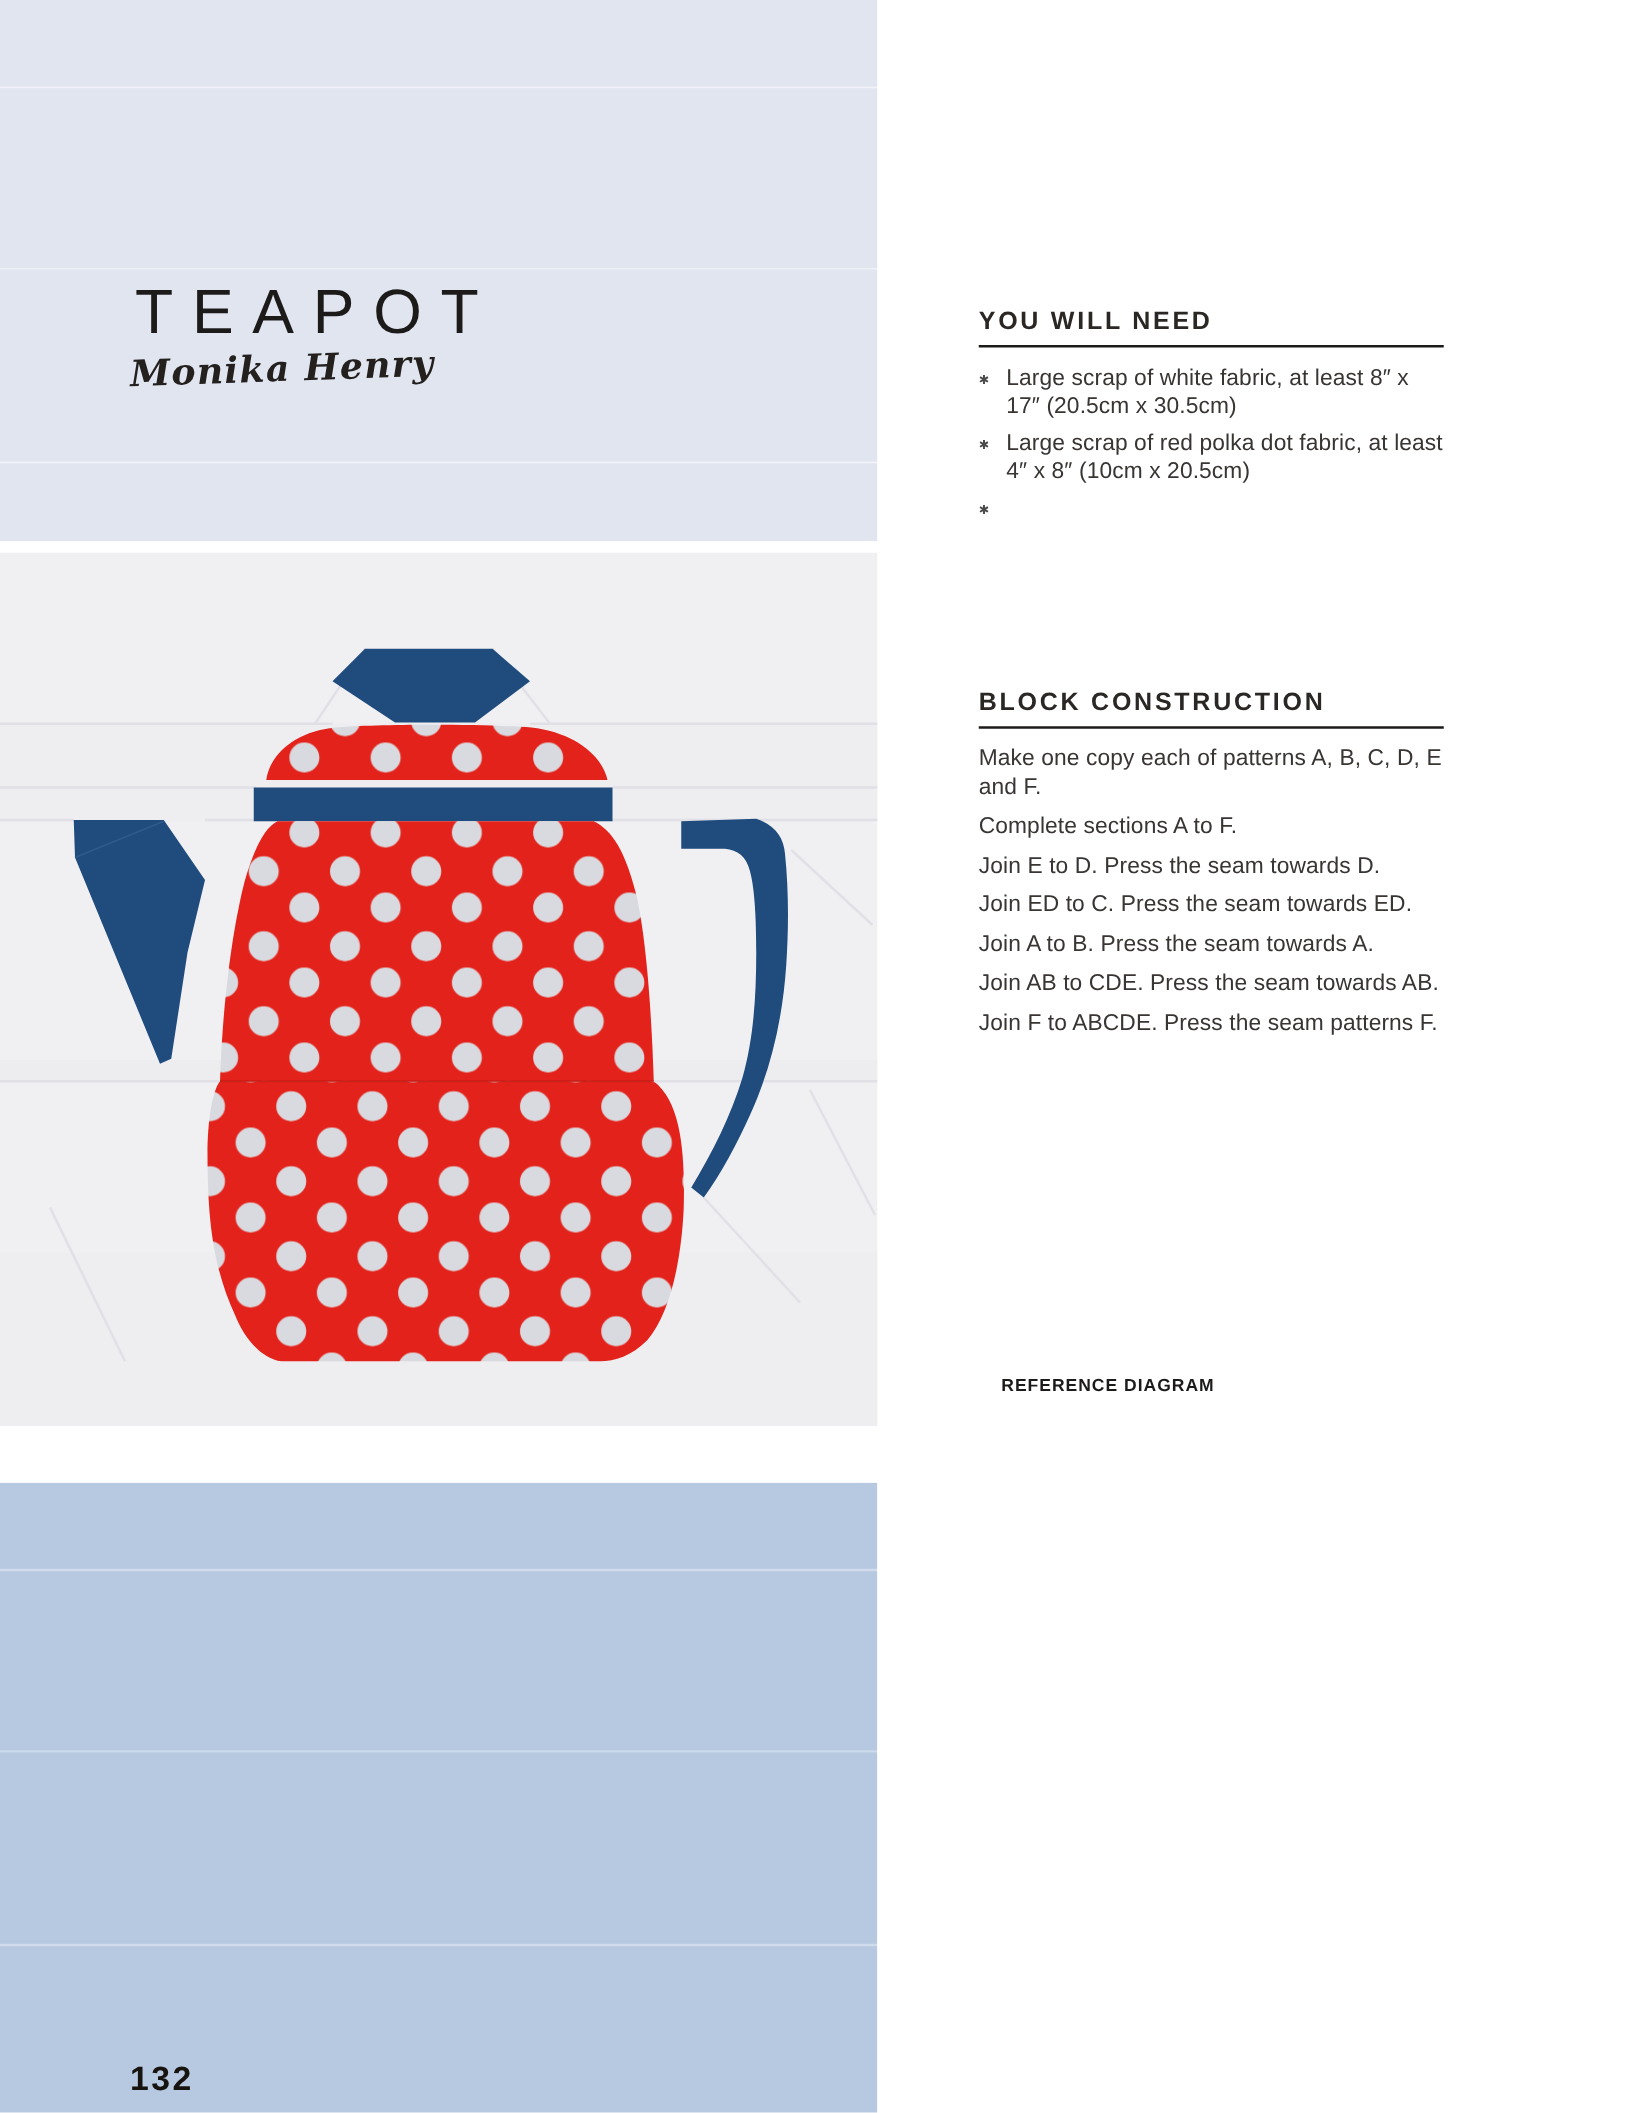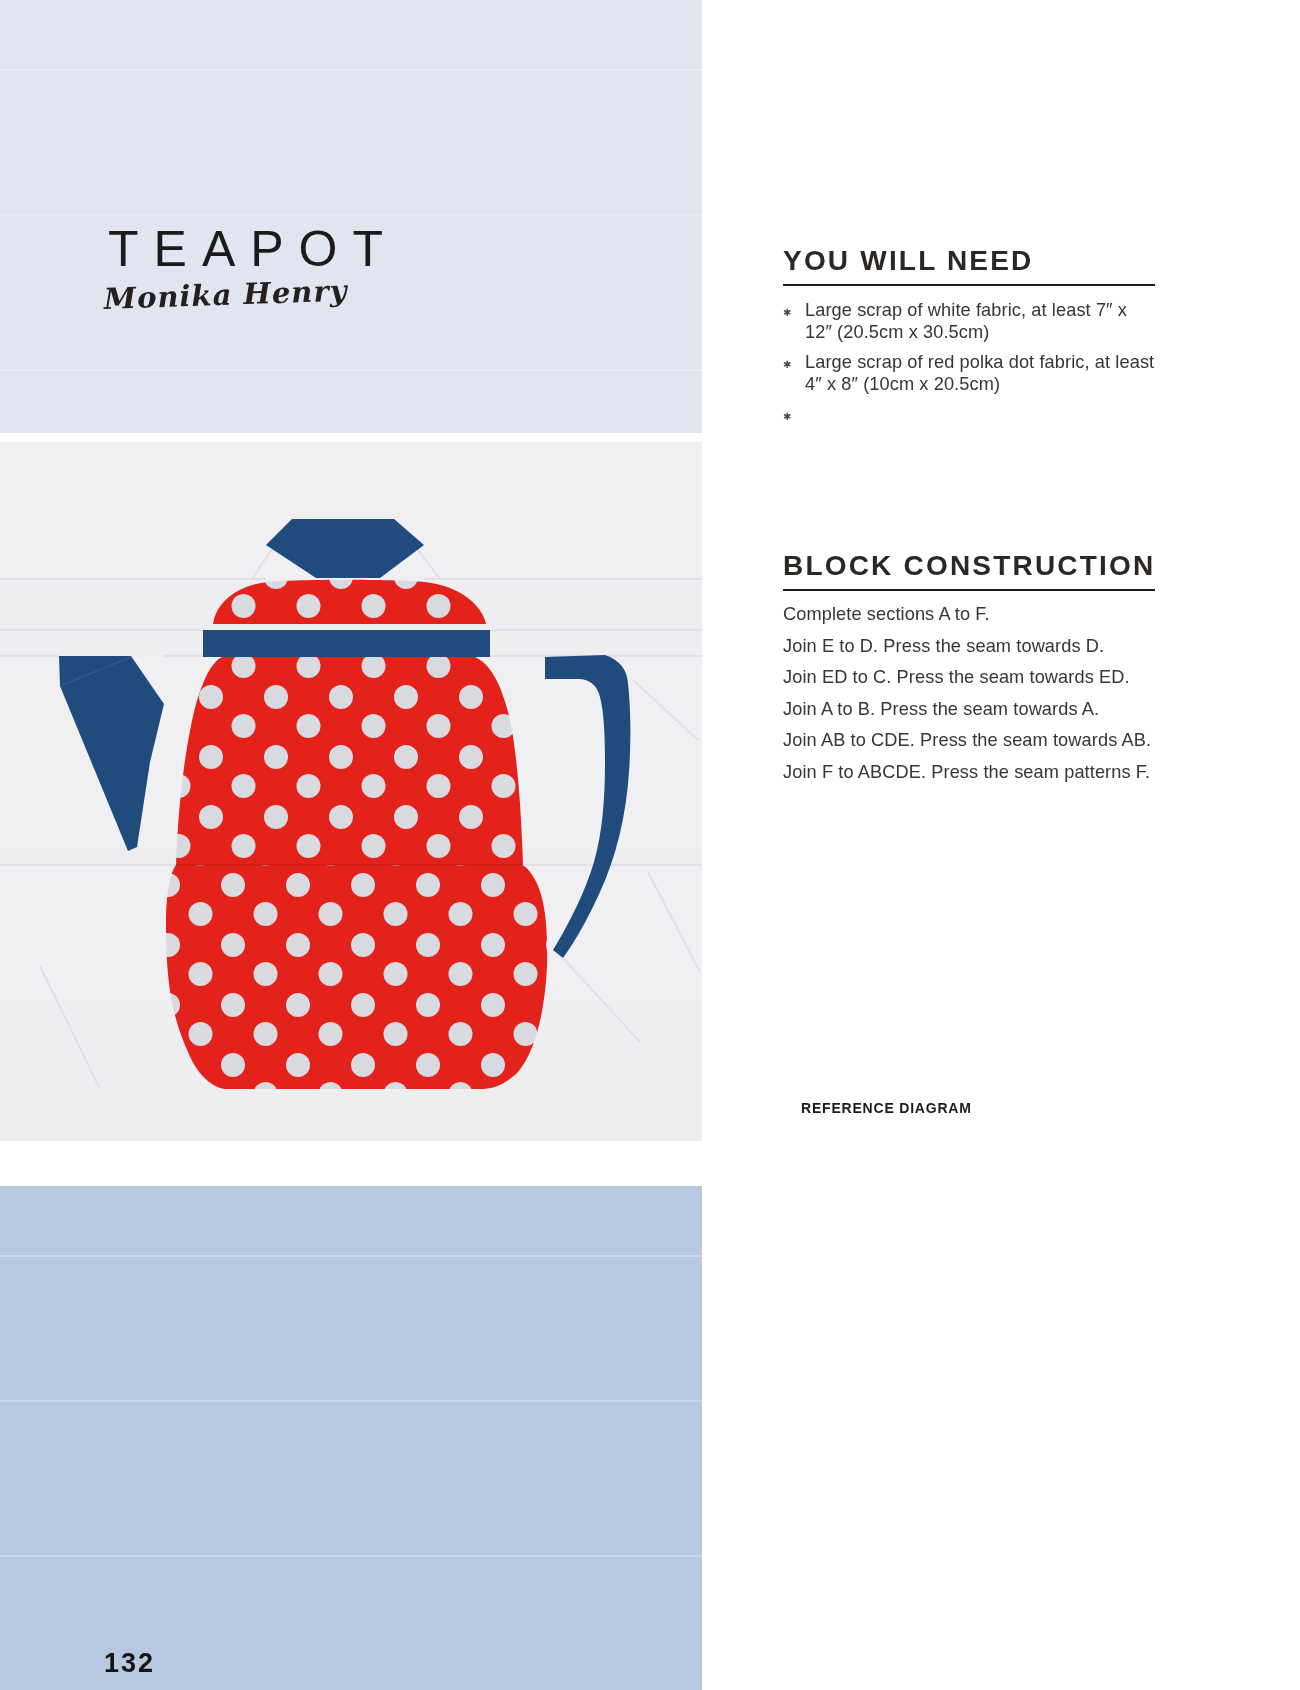"YOU WILL NEED" .sec-heading { font-size: 28px -> 20px }
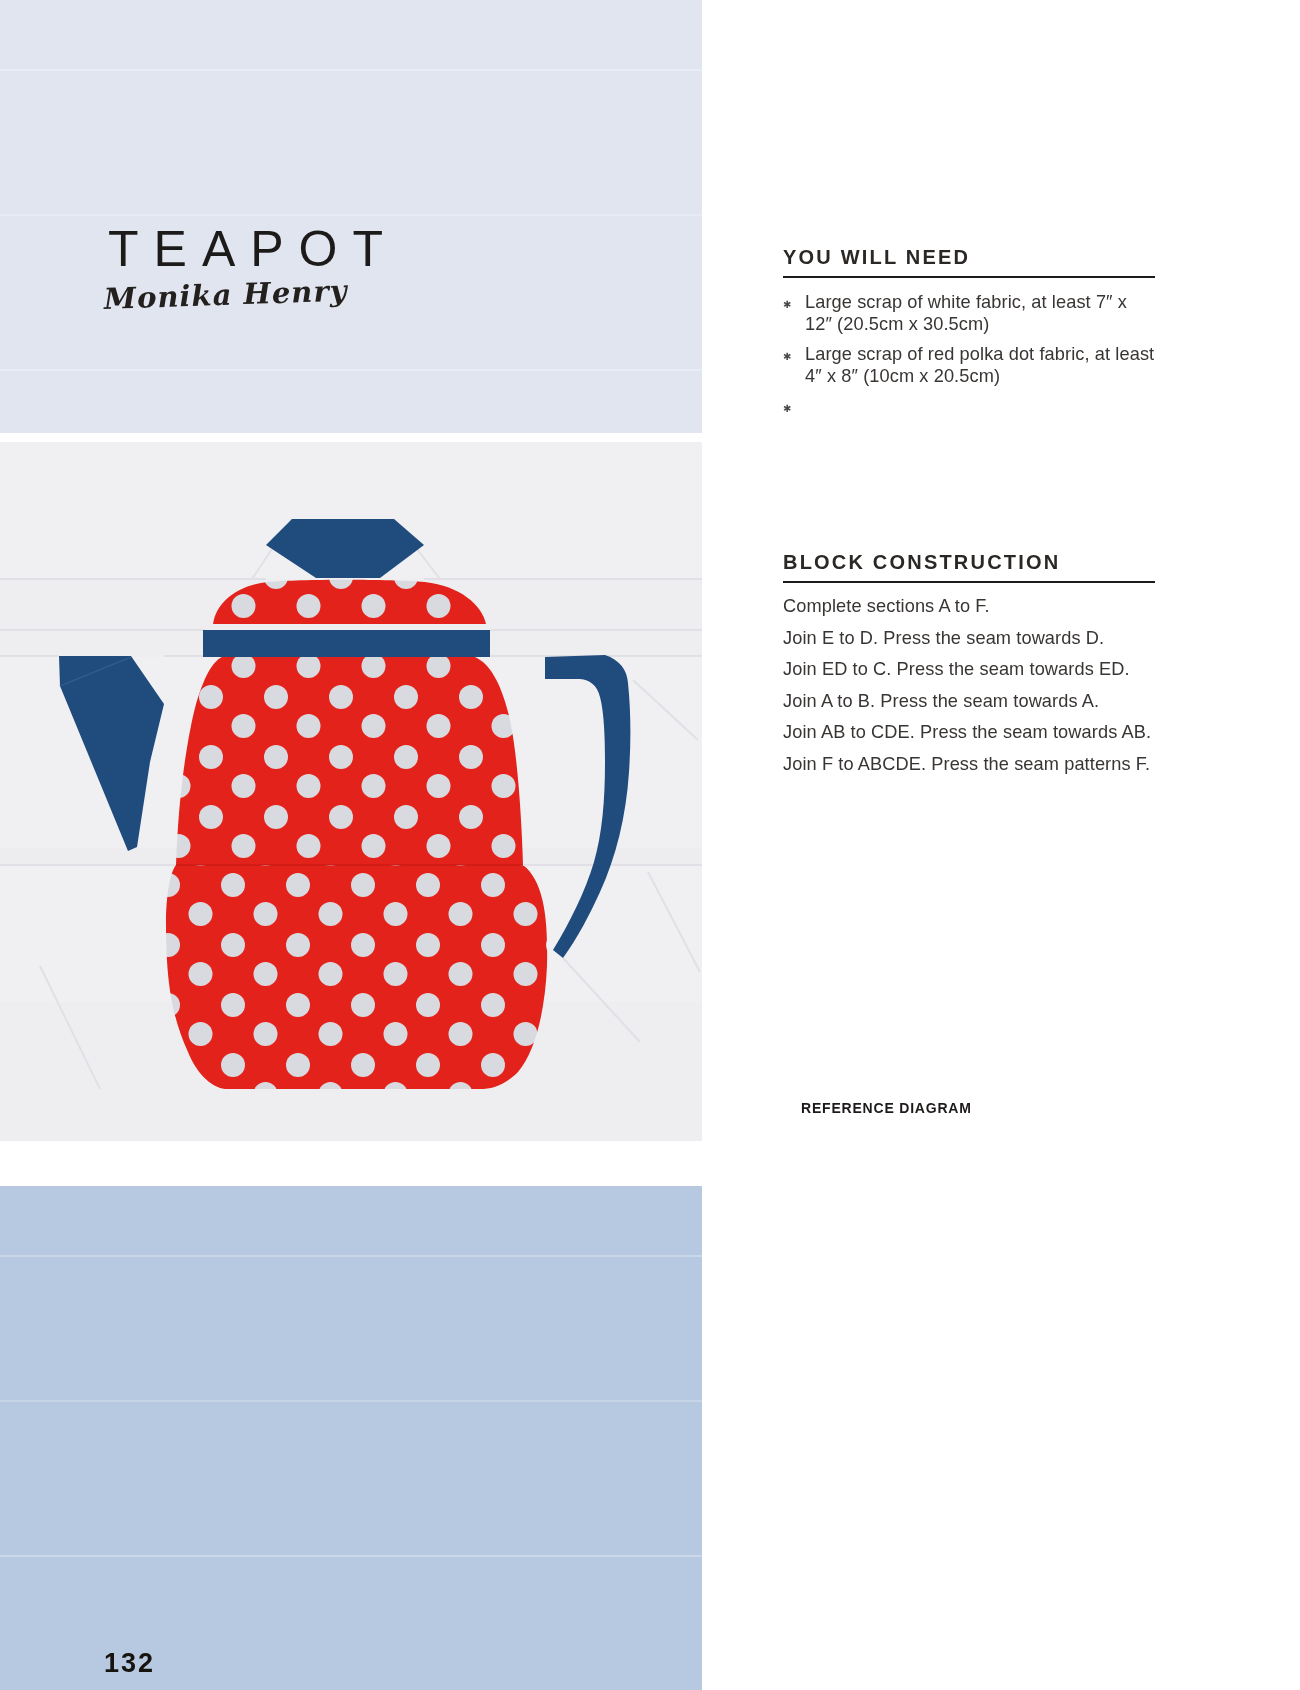"Large scrap of white fabric," span { text: 7″ x 12 -> 8″ x 17 }
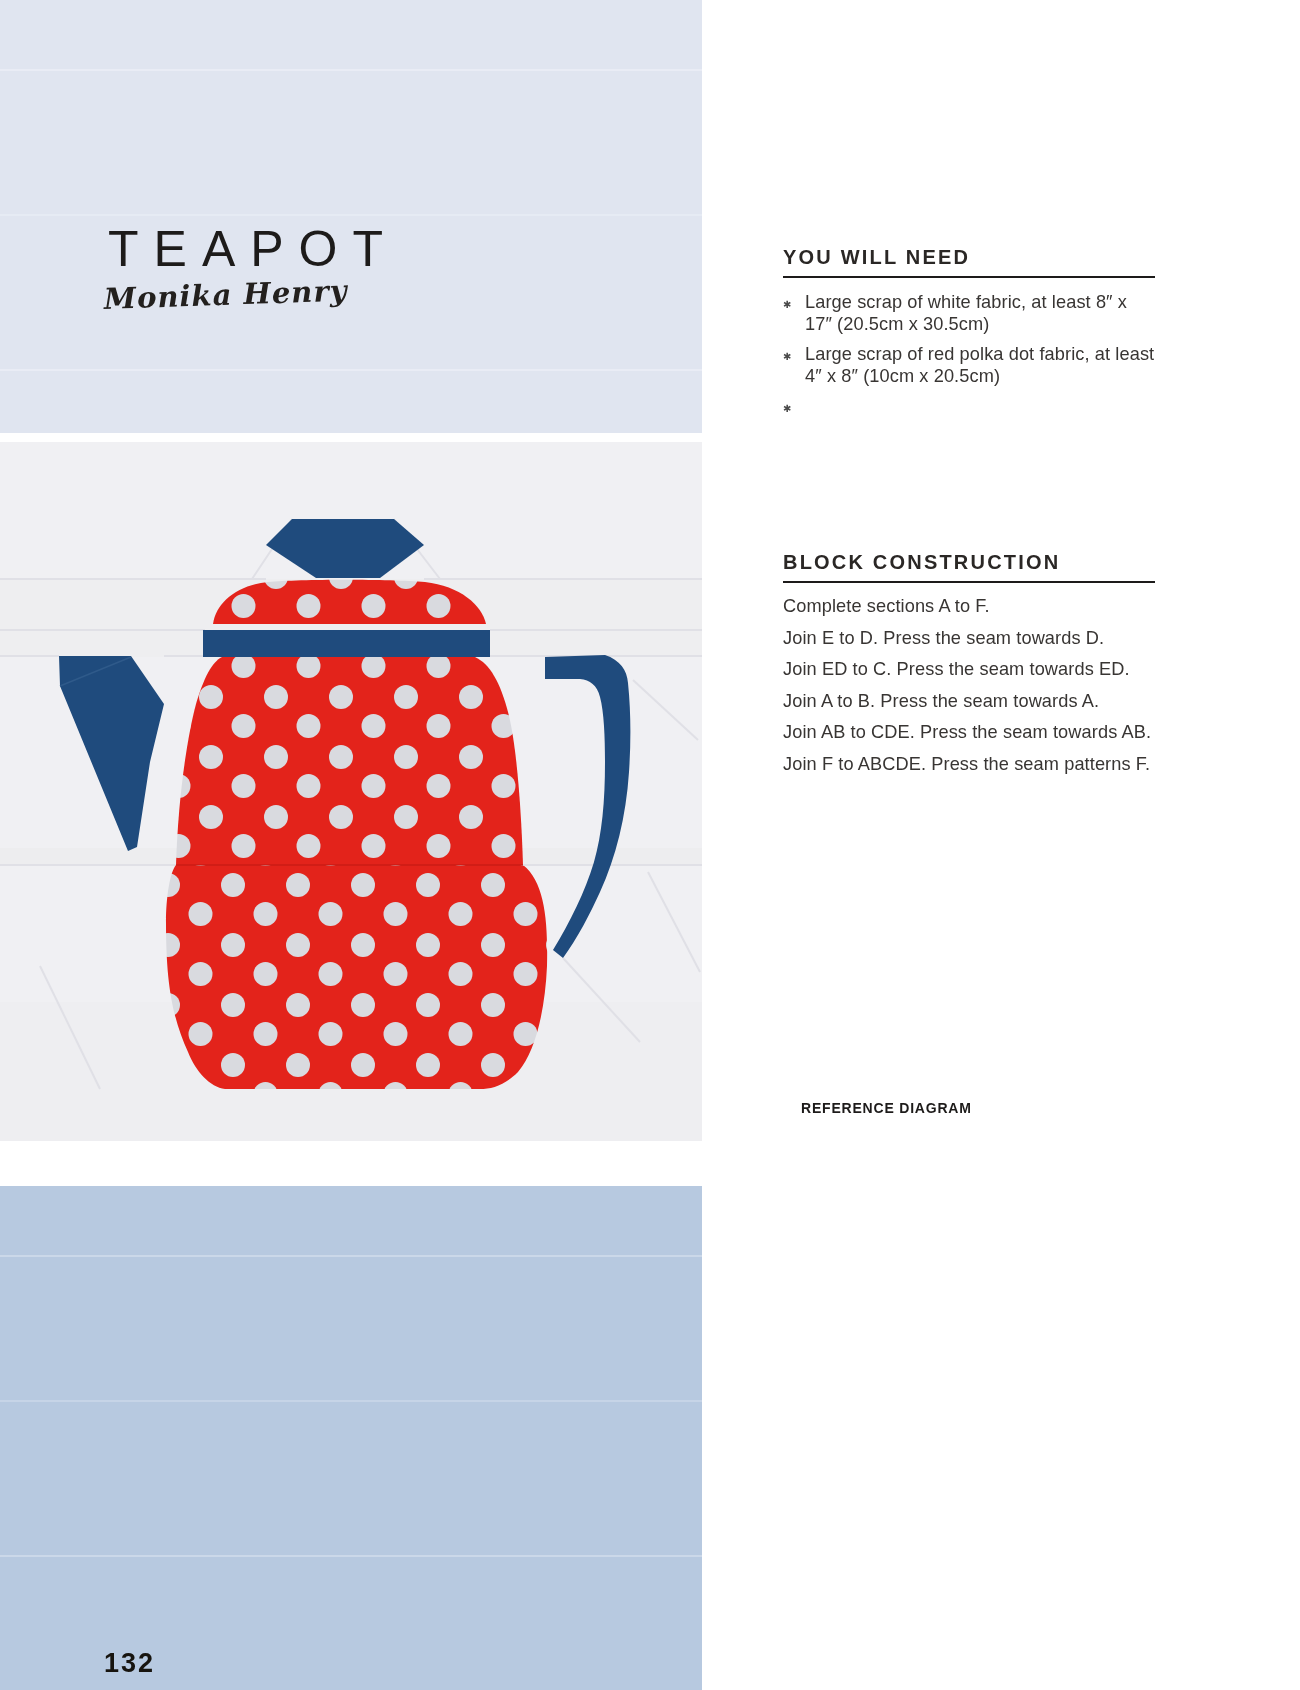"Make one copy each of" p { html: none -> <p>Make one copy each of patterns A, B, C, D, E and F.</p> }
